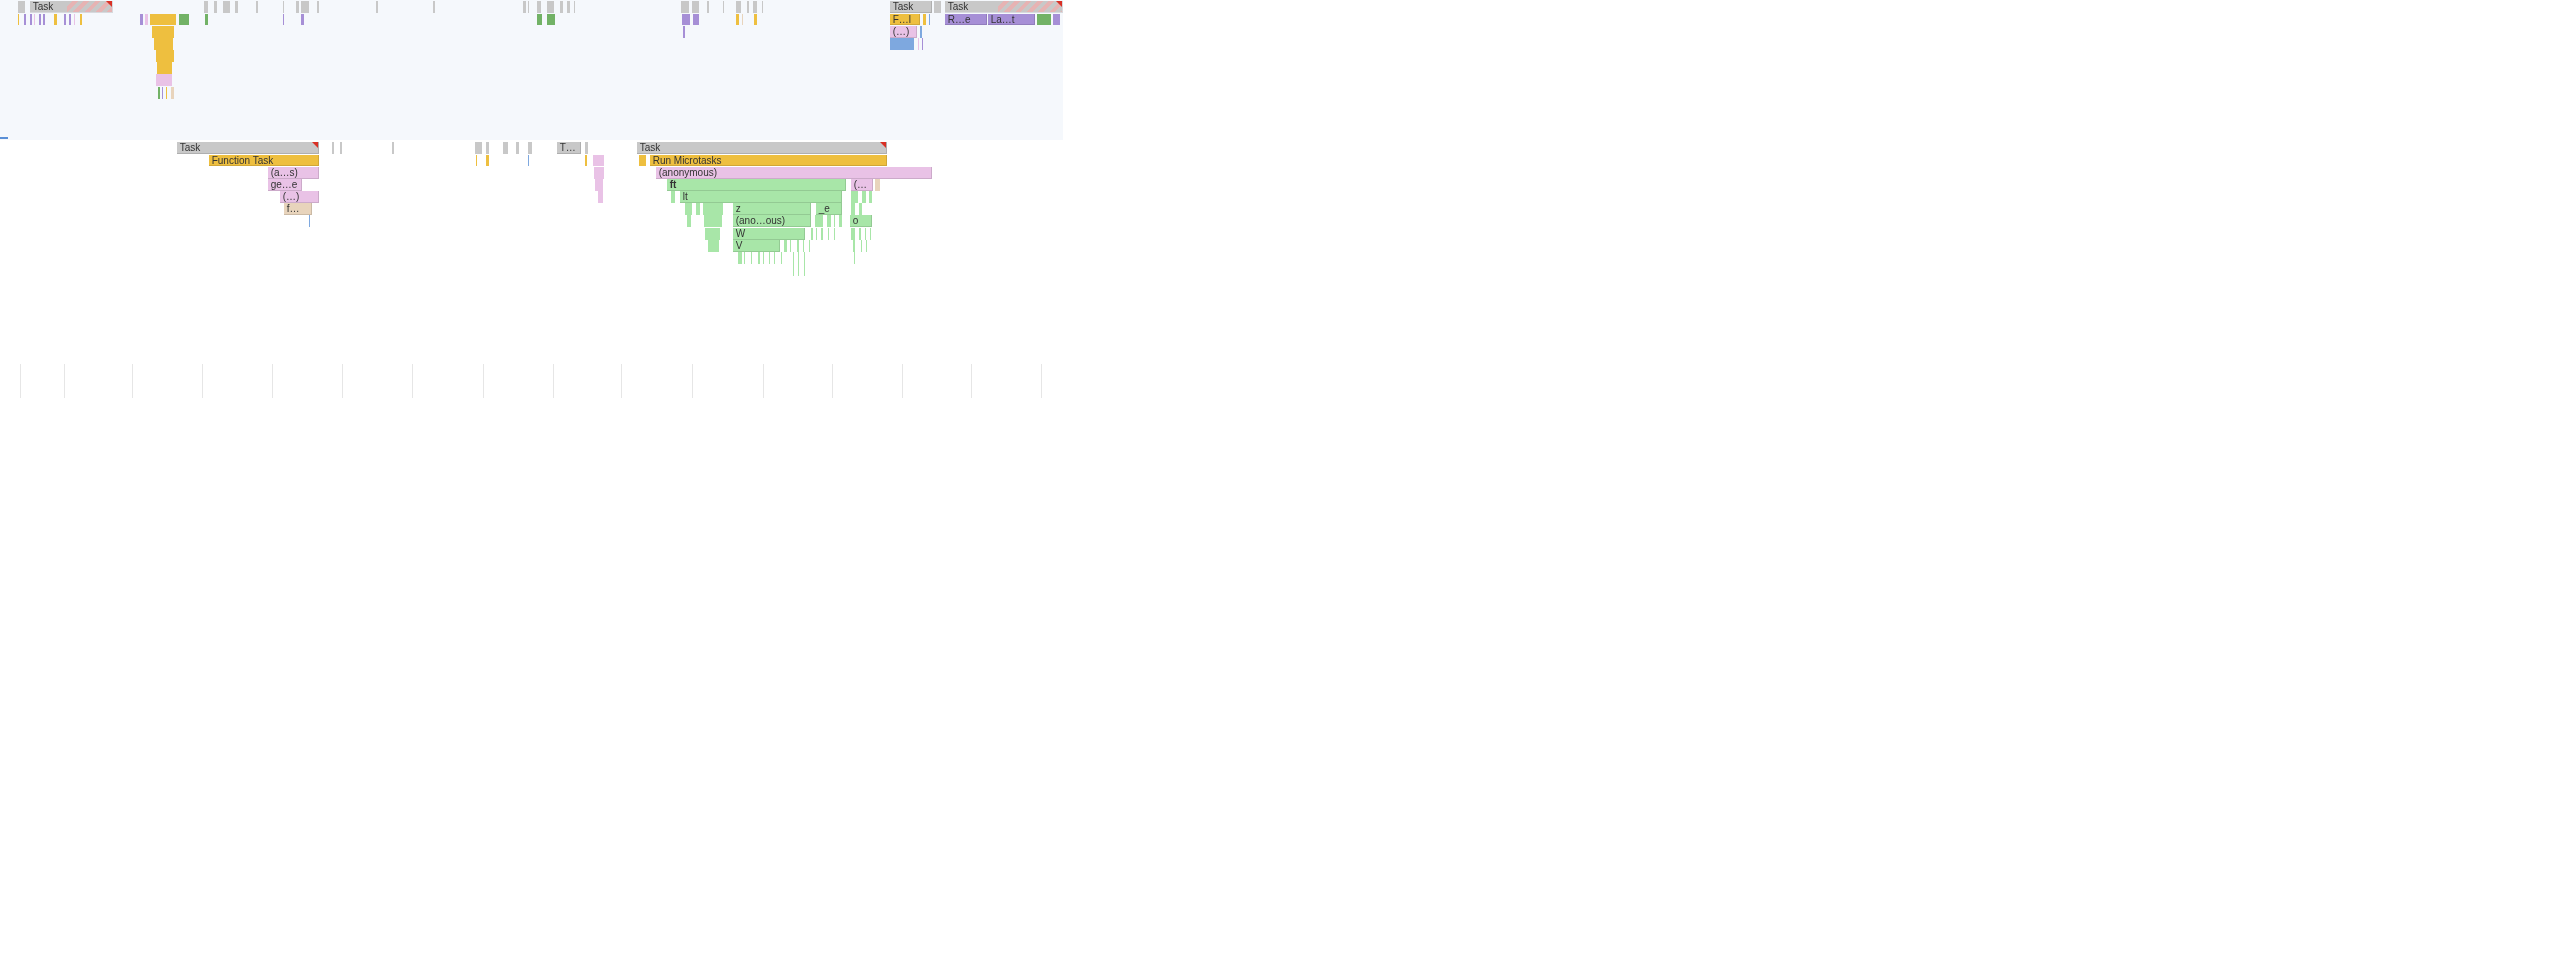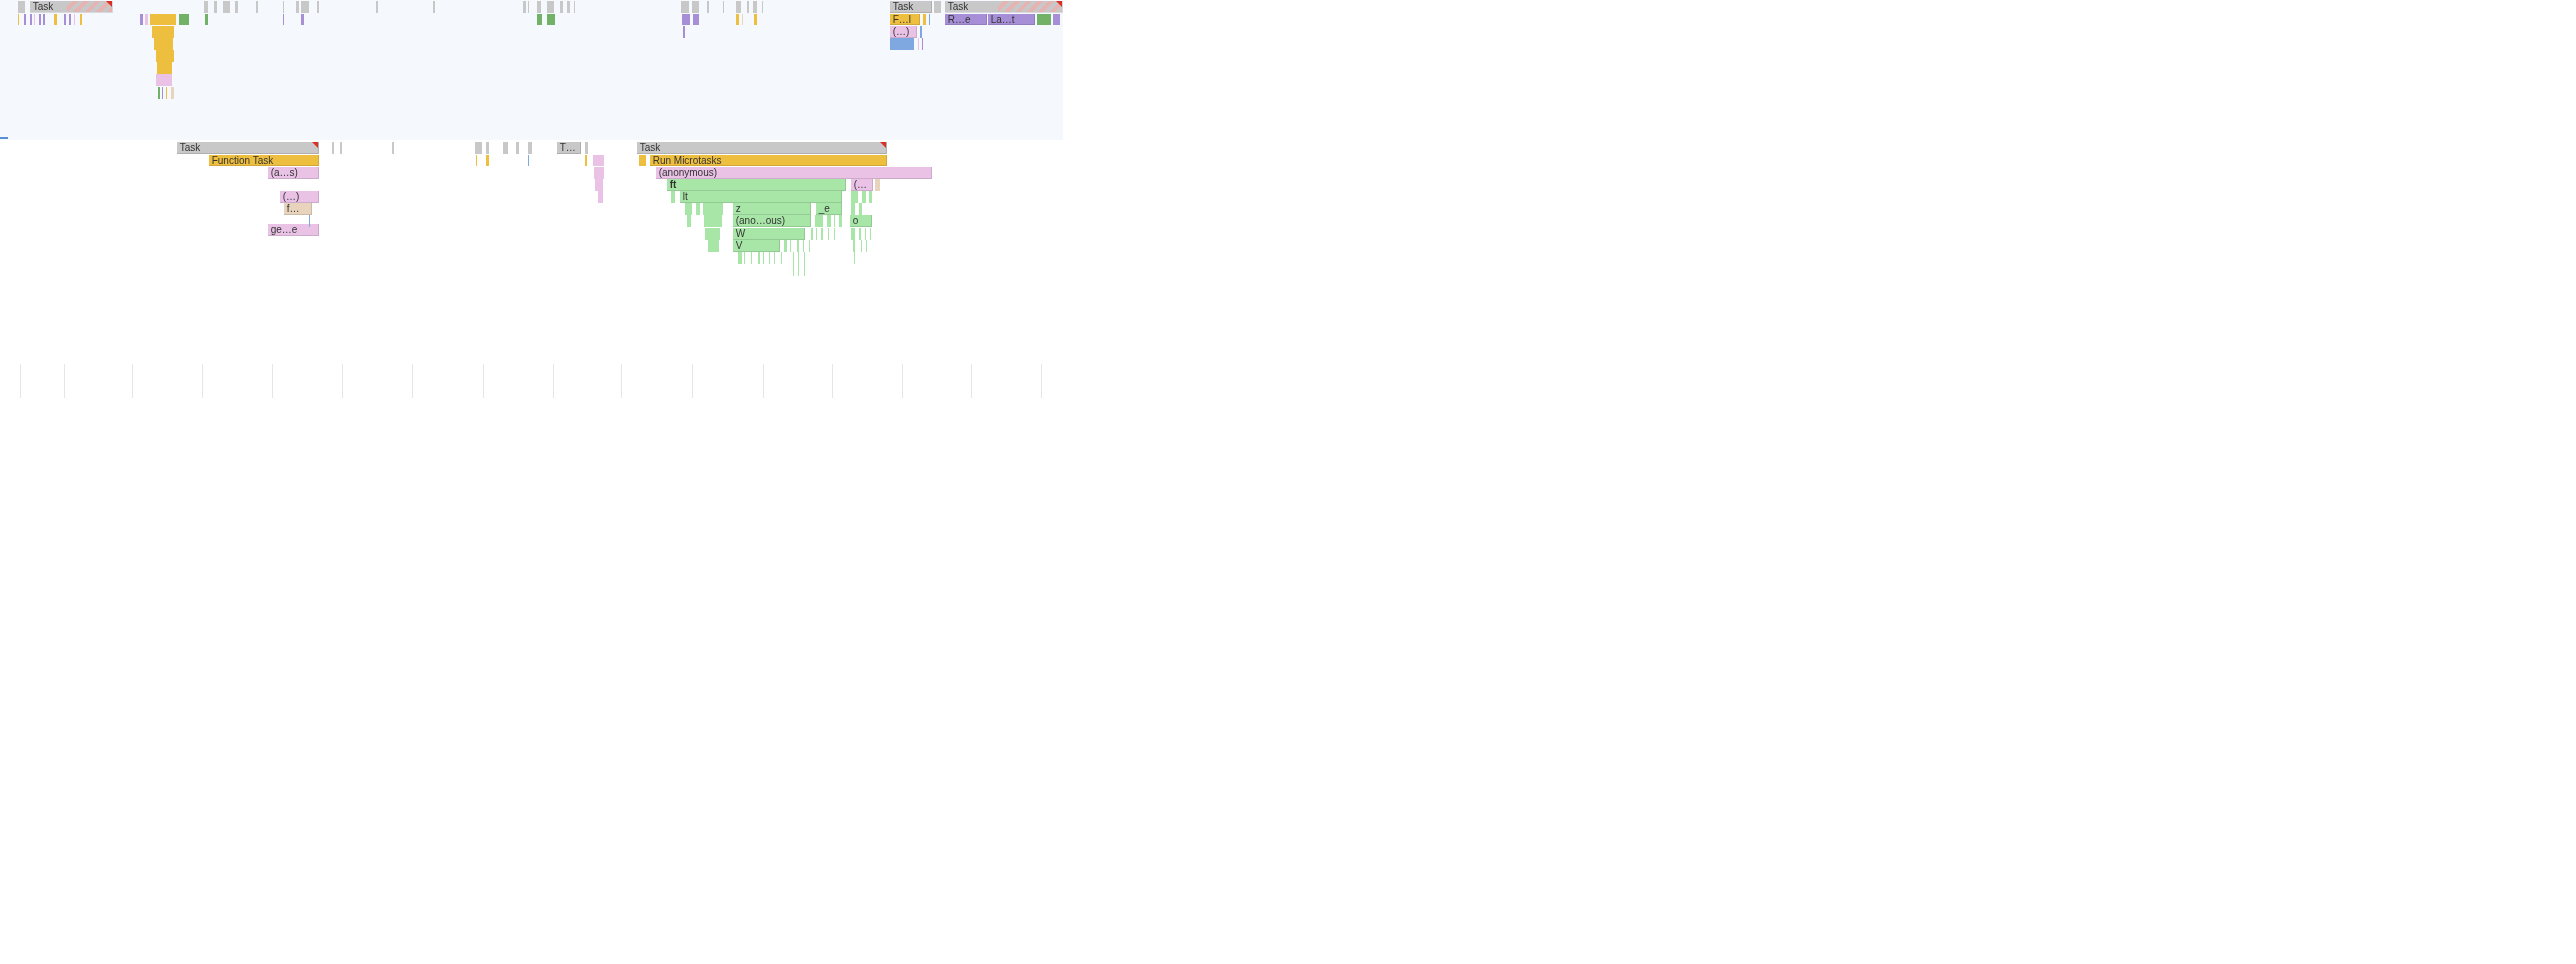"ge…e" div.bar { margin-top: 45px -> none; width: 51px -> 34px }
